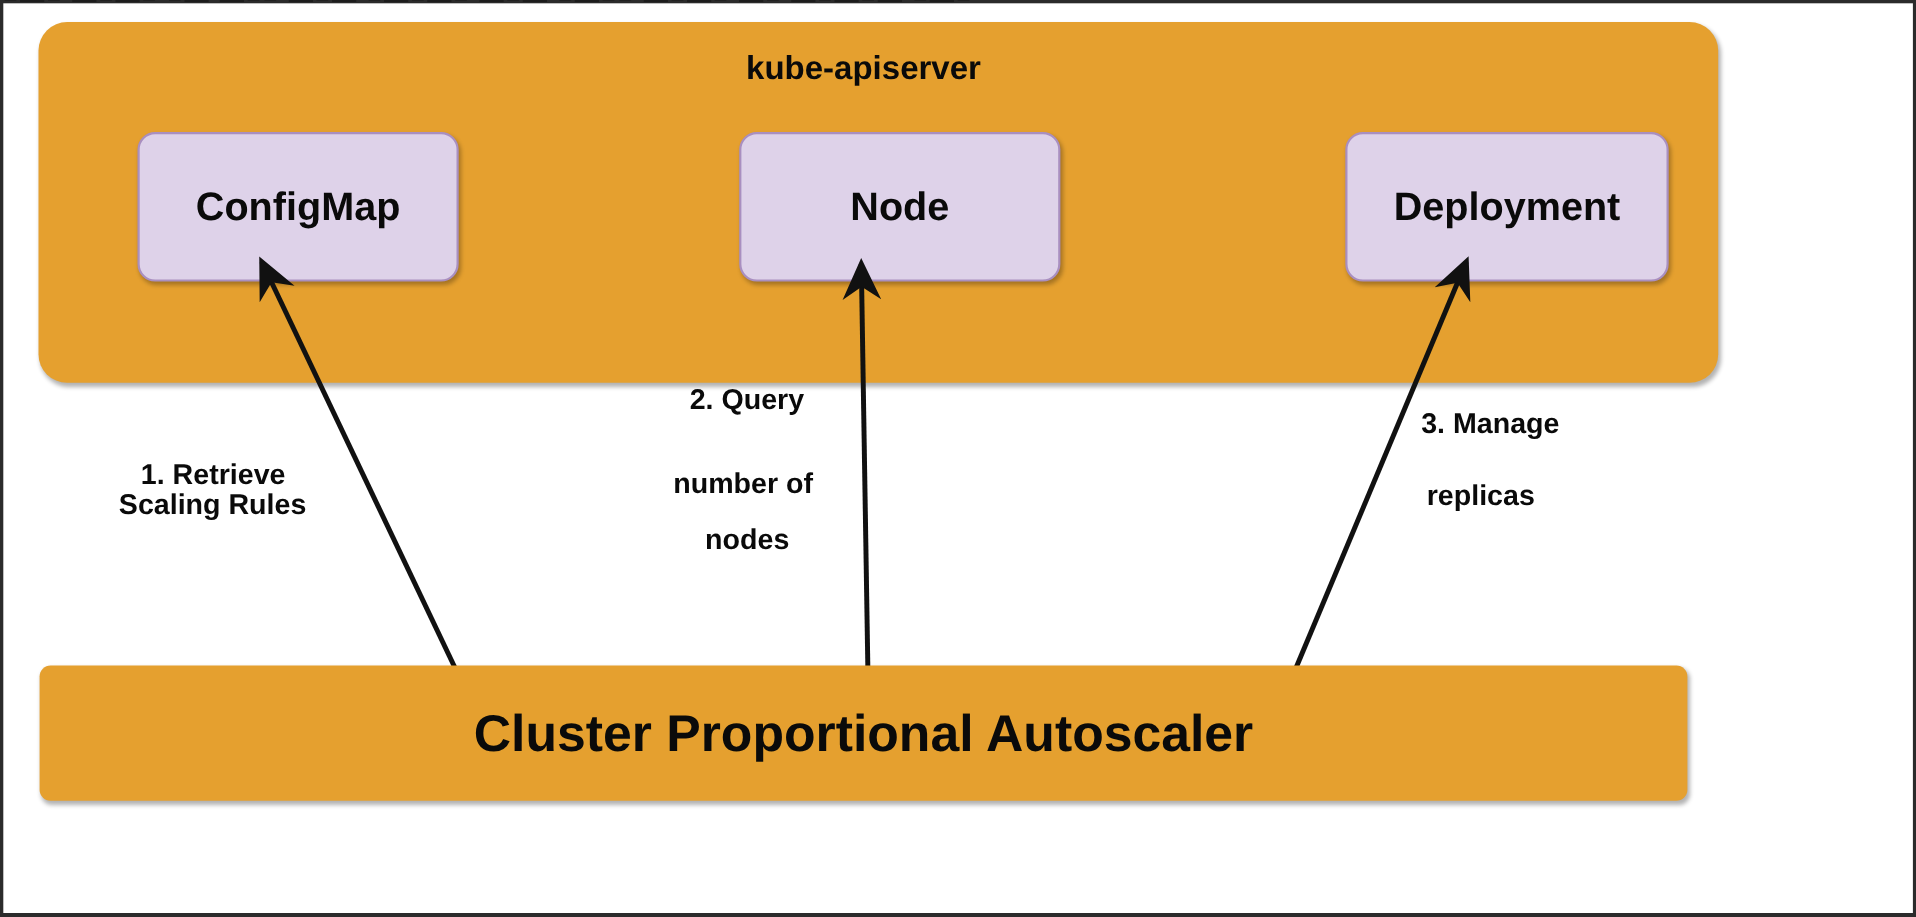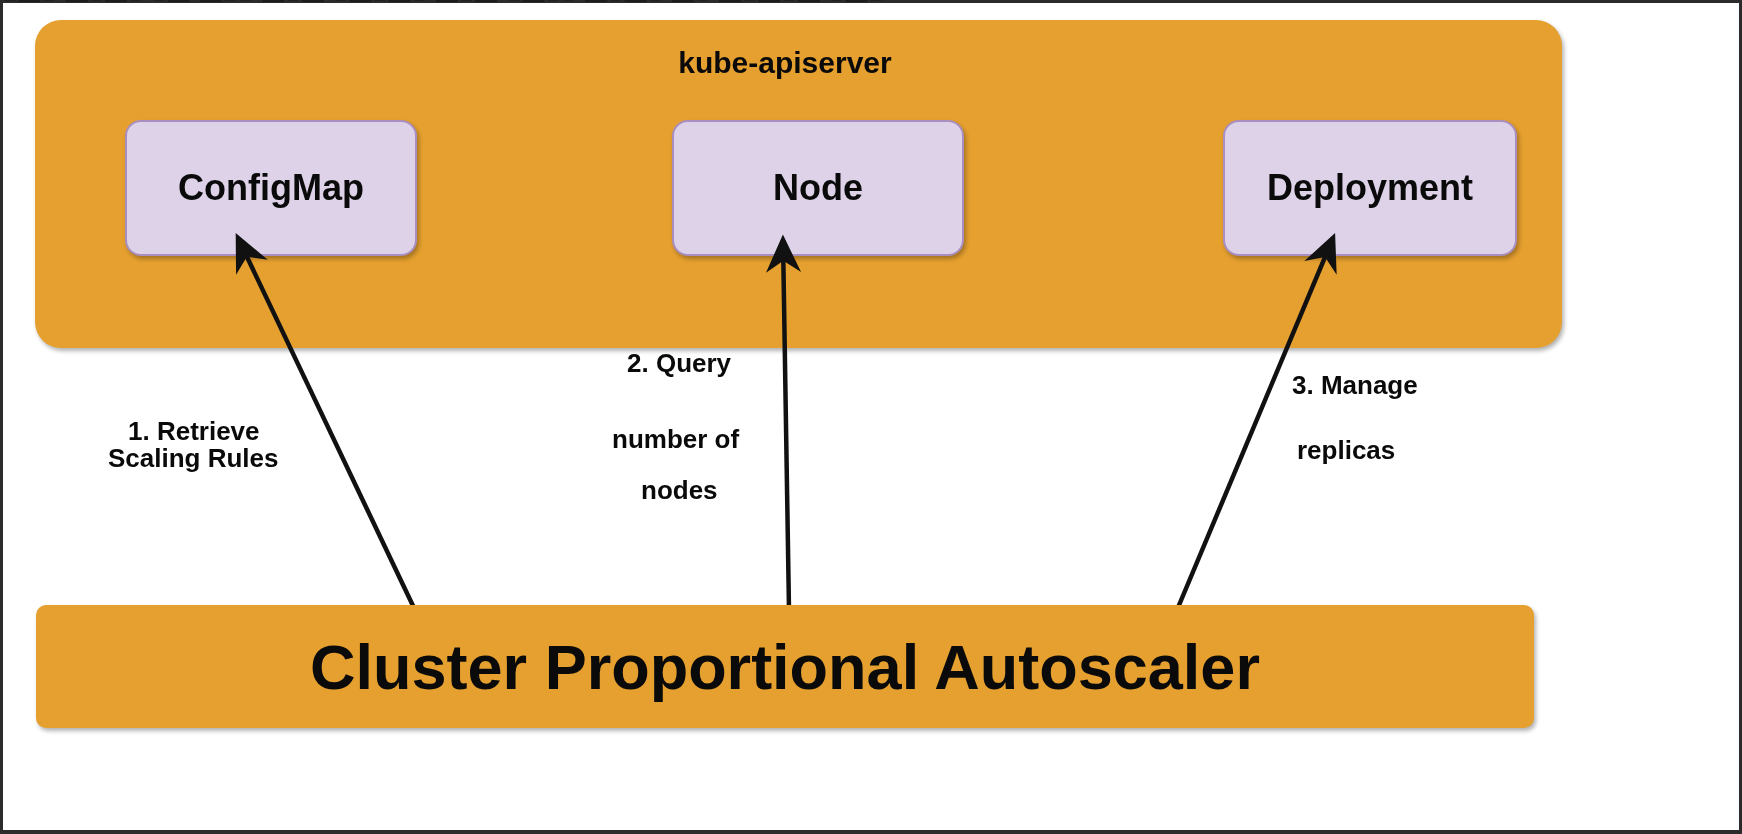"Cluster Proportional Autoscaler" .autoscaler-label { font-size: 63px -> 47px }
